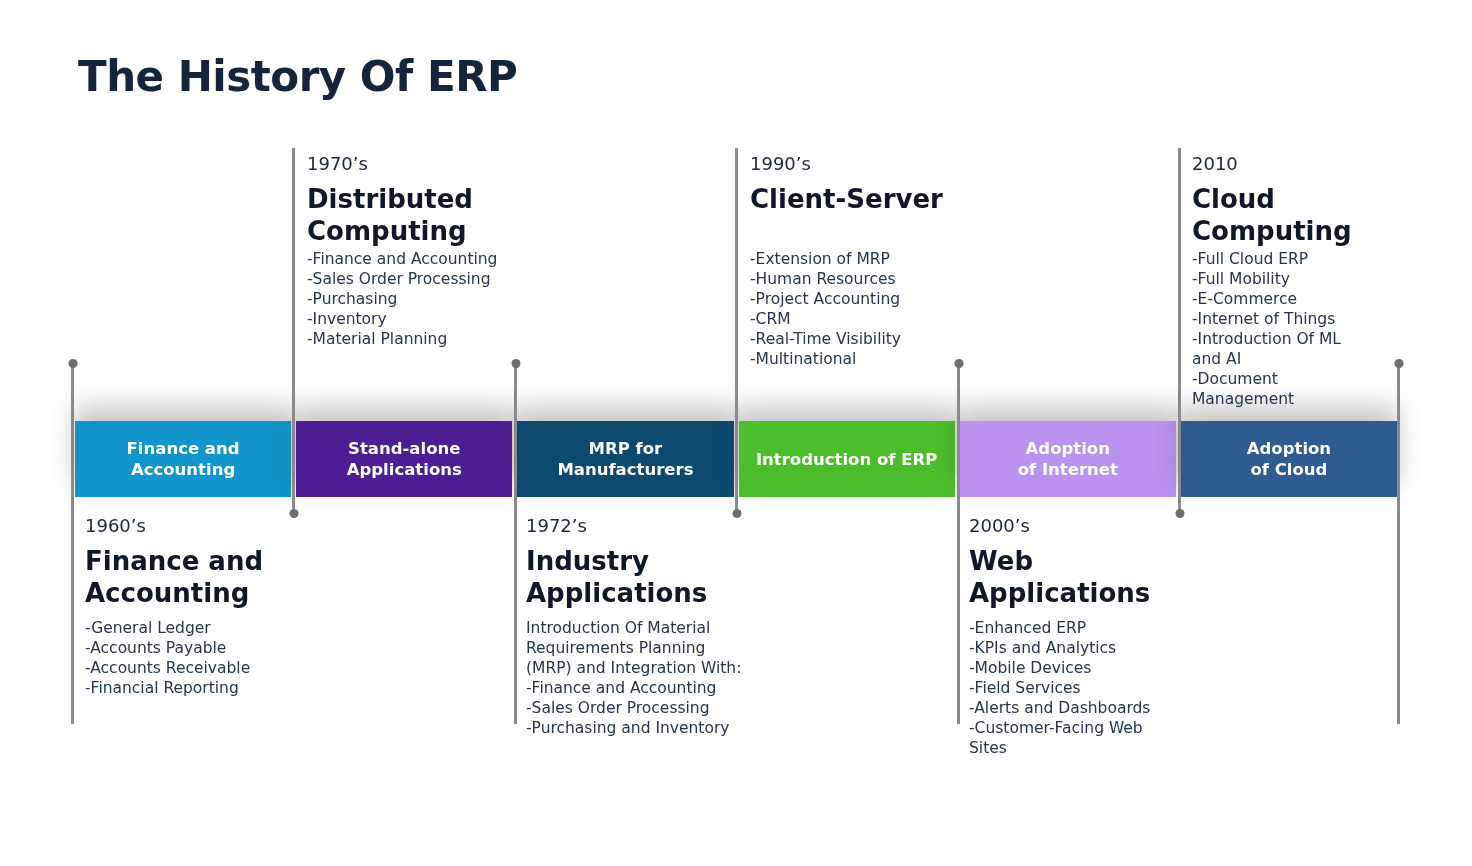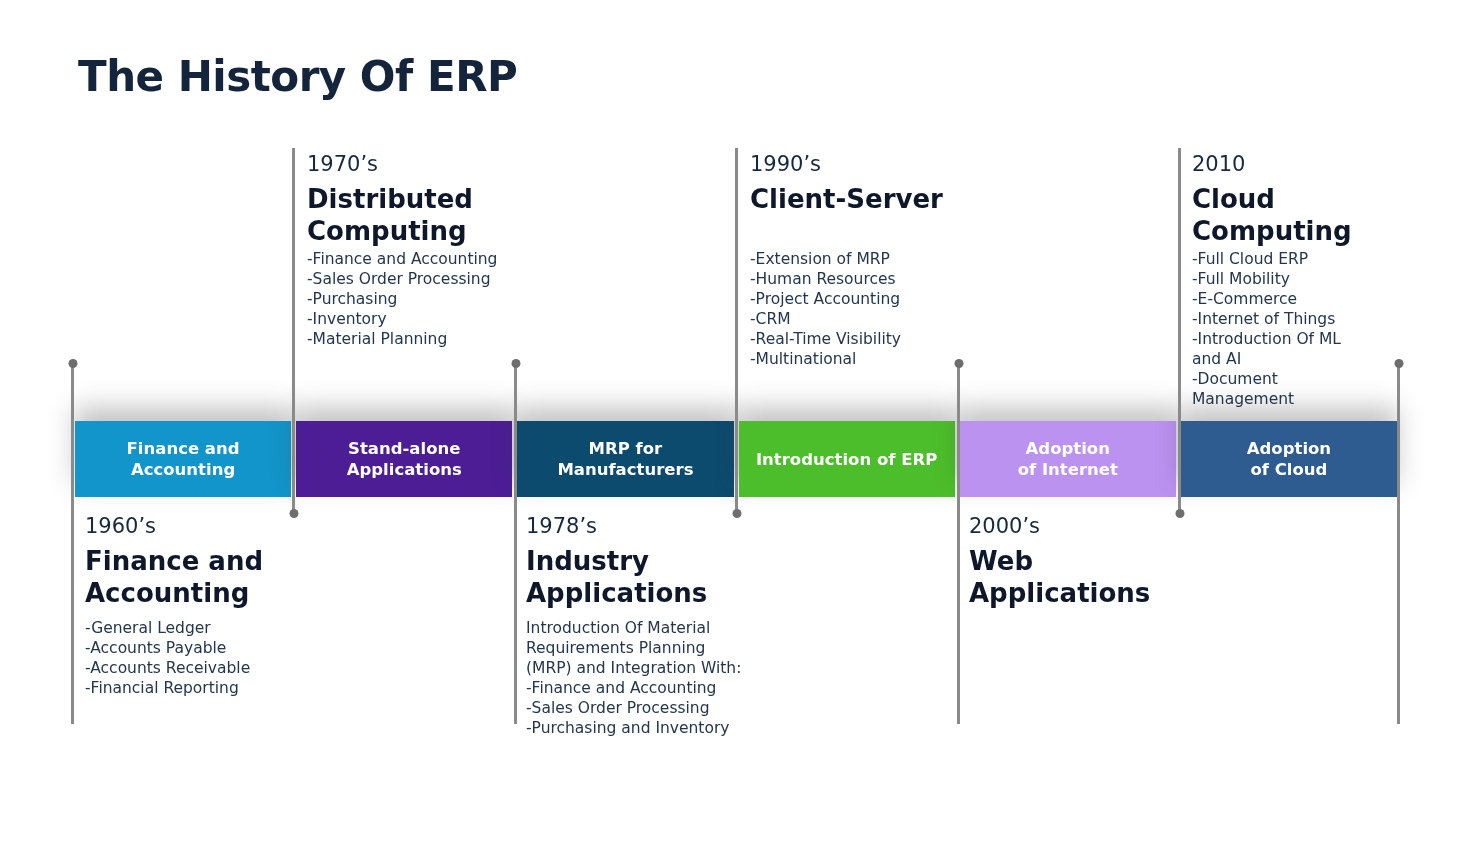"1970’s" .era-decade { font-size: 21px -> 18px }
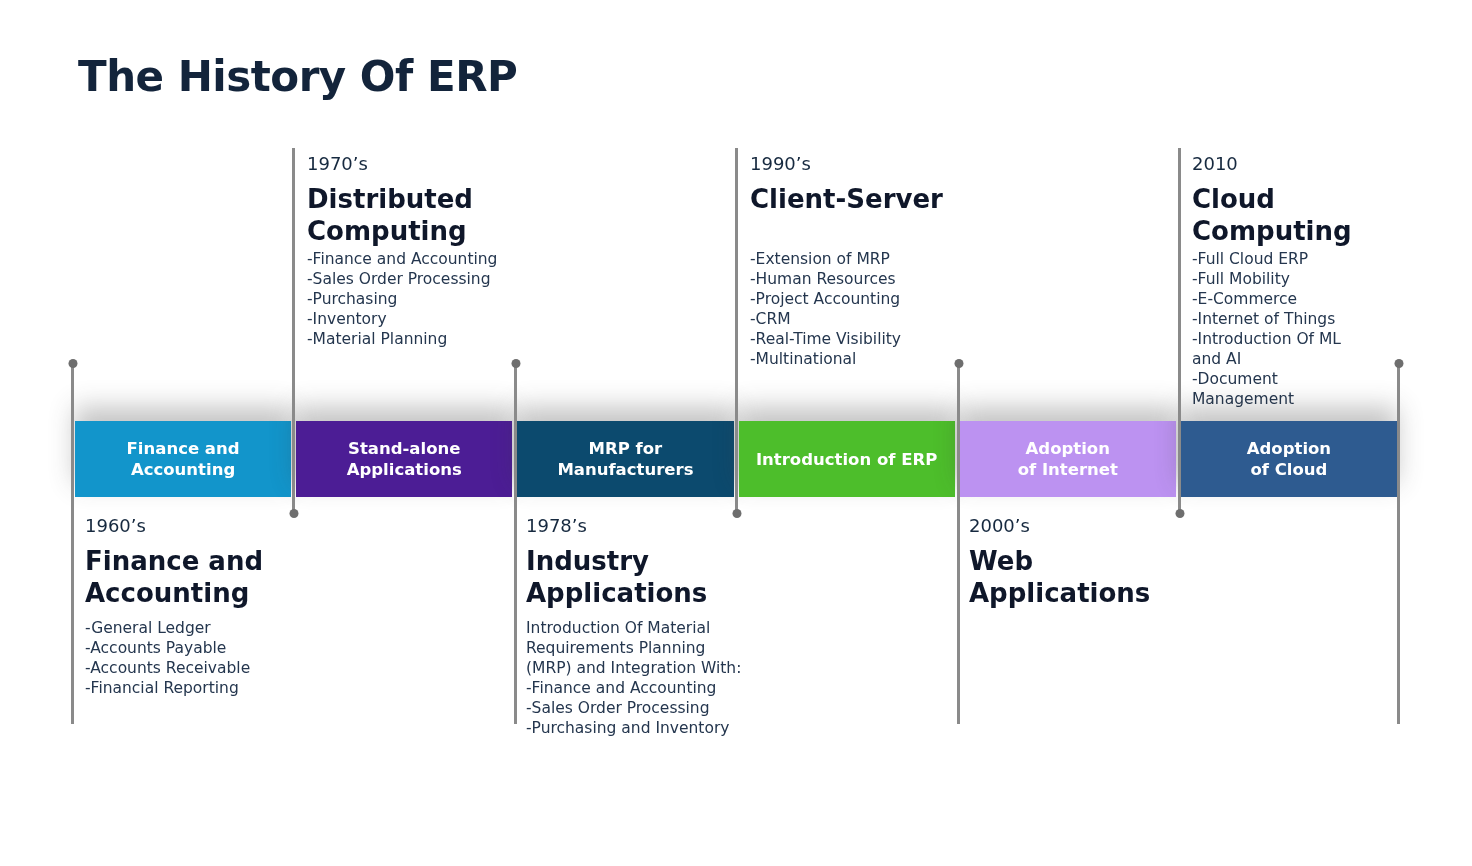"1978’s" div.era-decade { text: 1978’s -> 1972’s }
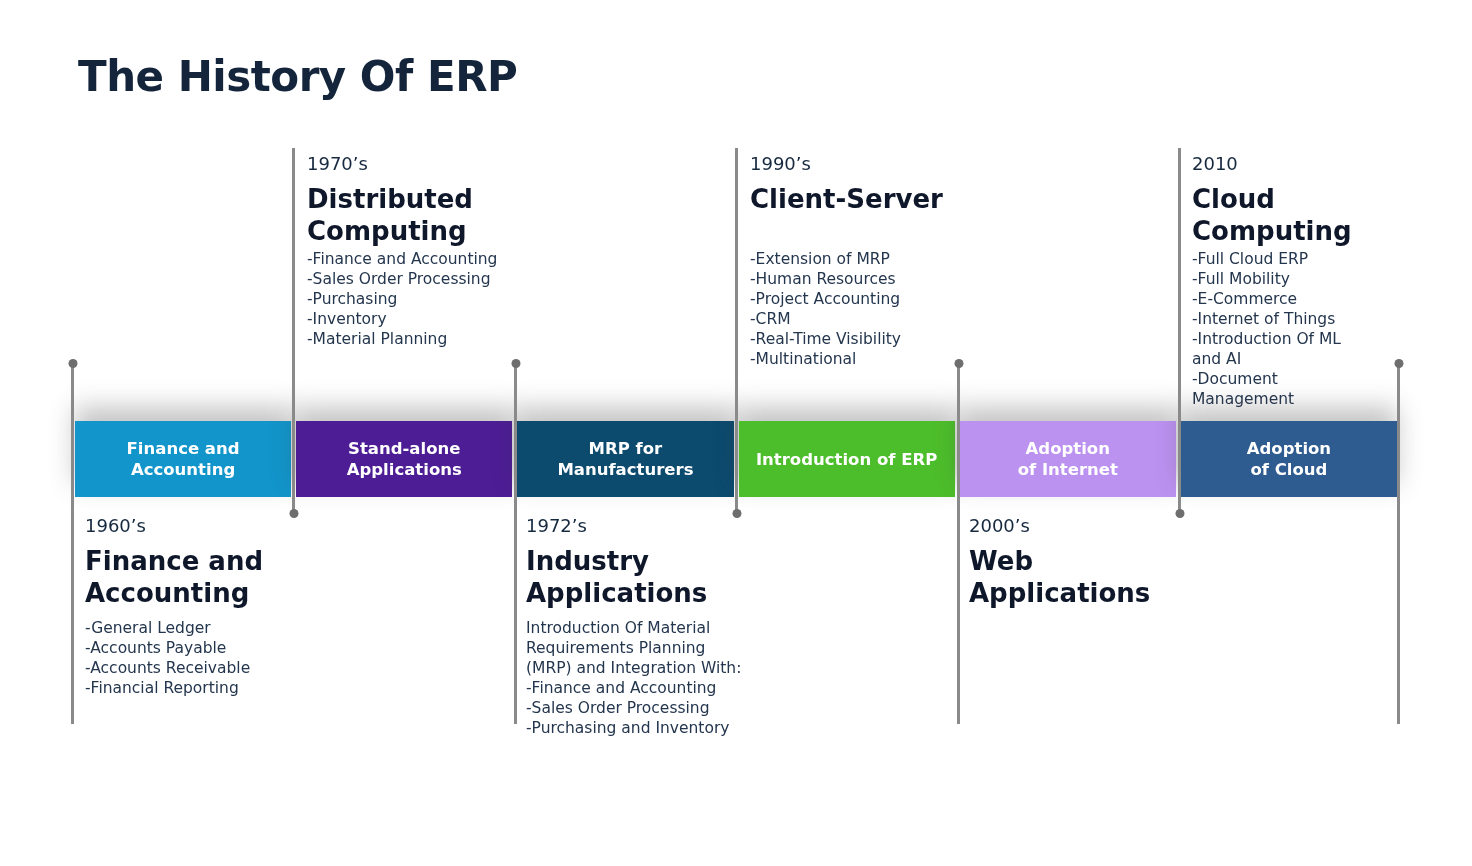"-Enhanced ERP" div.era-bullets { html: none -> <div> <div>-Enhanced ERP</div> <div>-KPIs and Analytics</div> <div>-Mobile Devices</div> <div>-Field Services</div> <div>-Alerts and Dashboards</div> <div>-Customer-Facing Web Sites</div> </div> }
